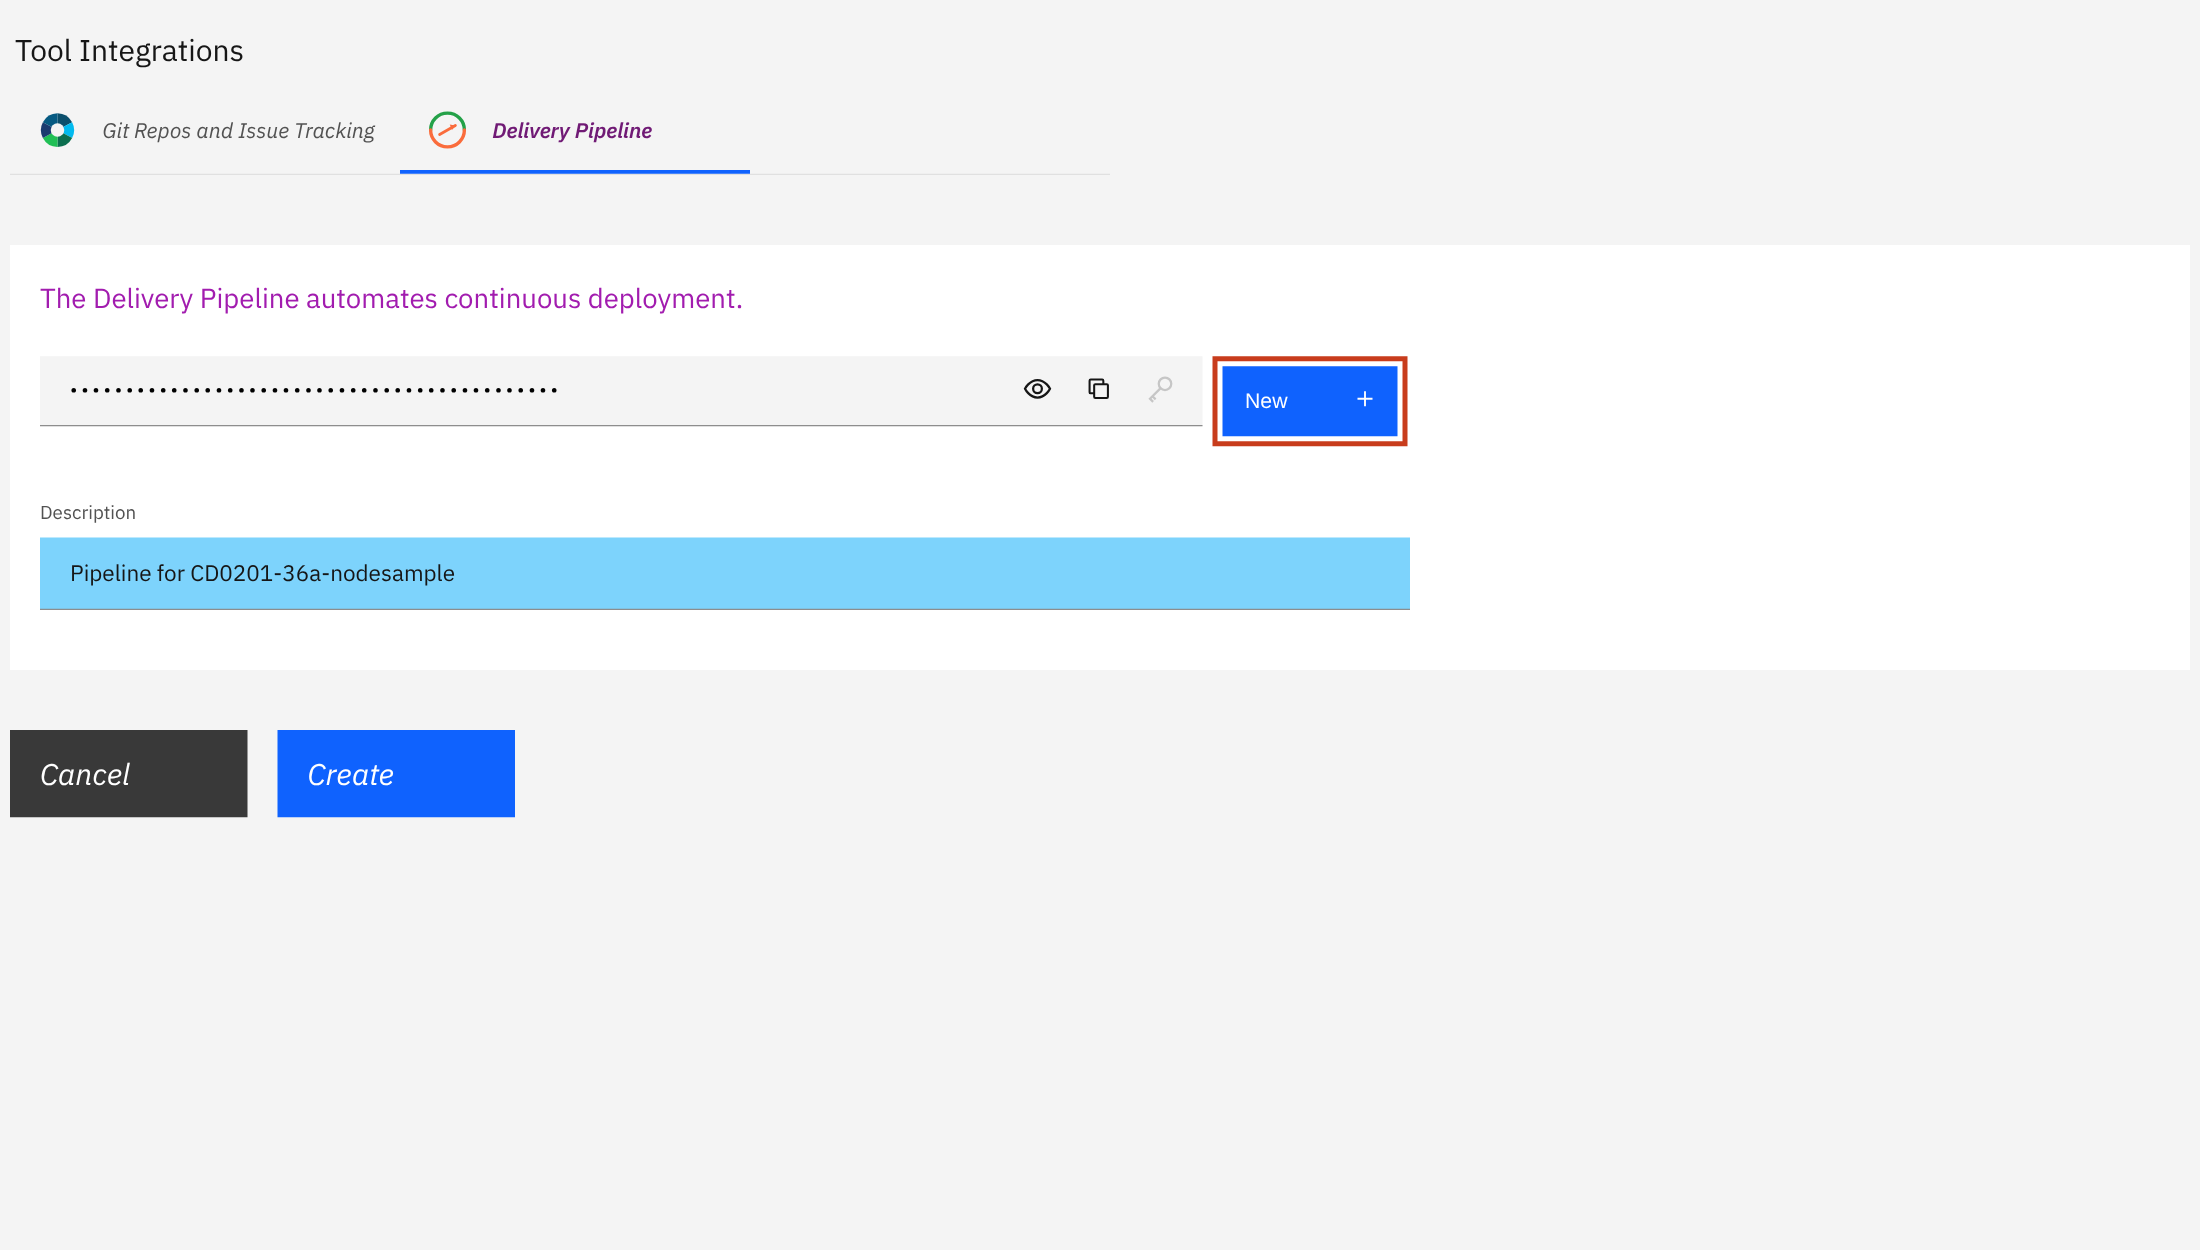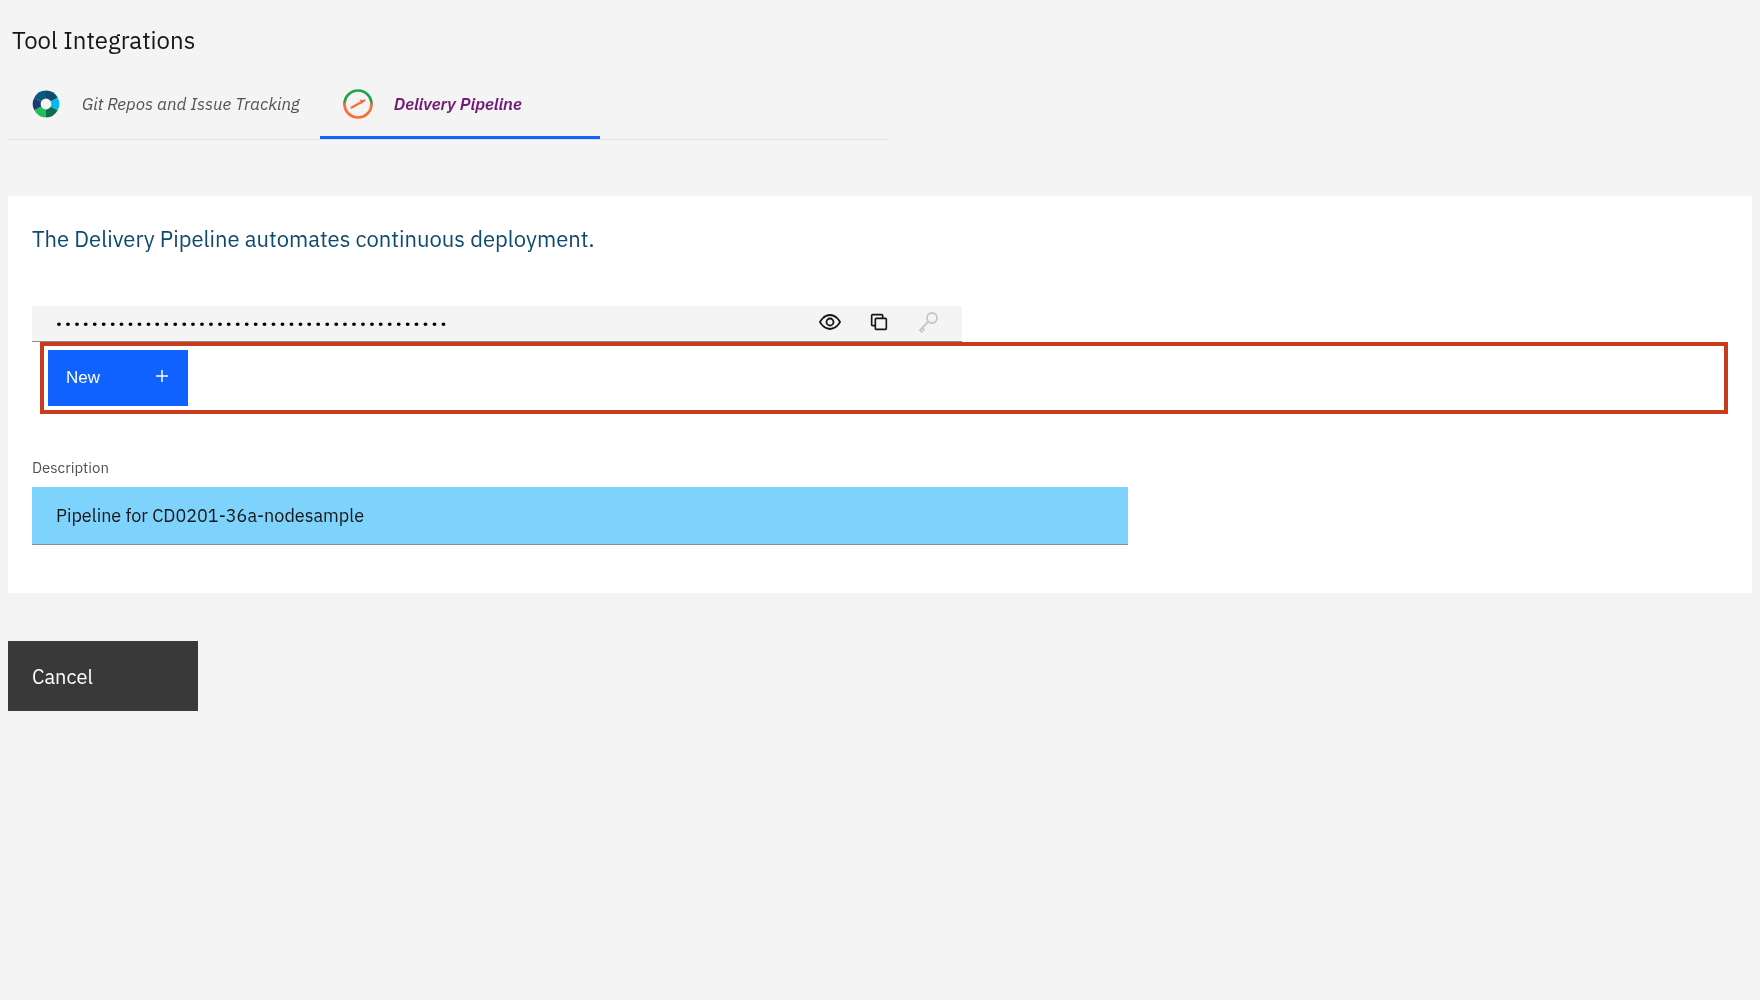"The Delivery Pipeline automates" .content-description { color: #0c4a6e -> #a21caf; margin-bottom: 53px -> 32px }
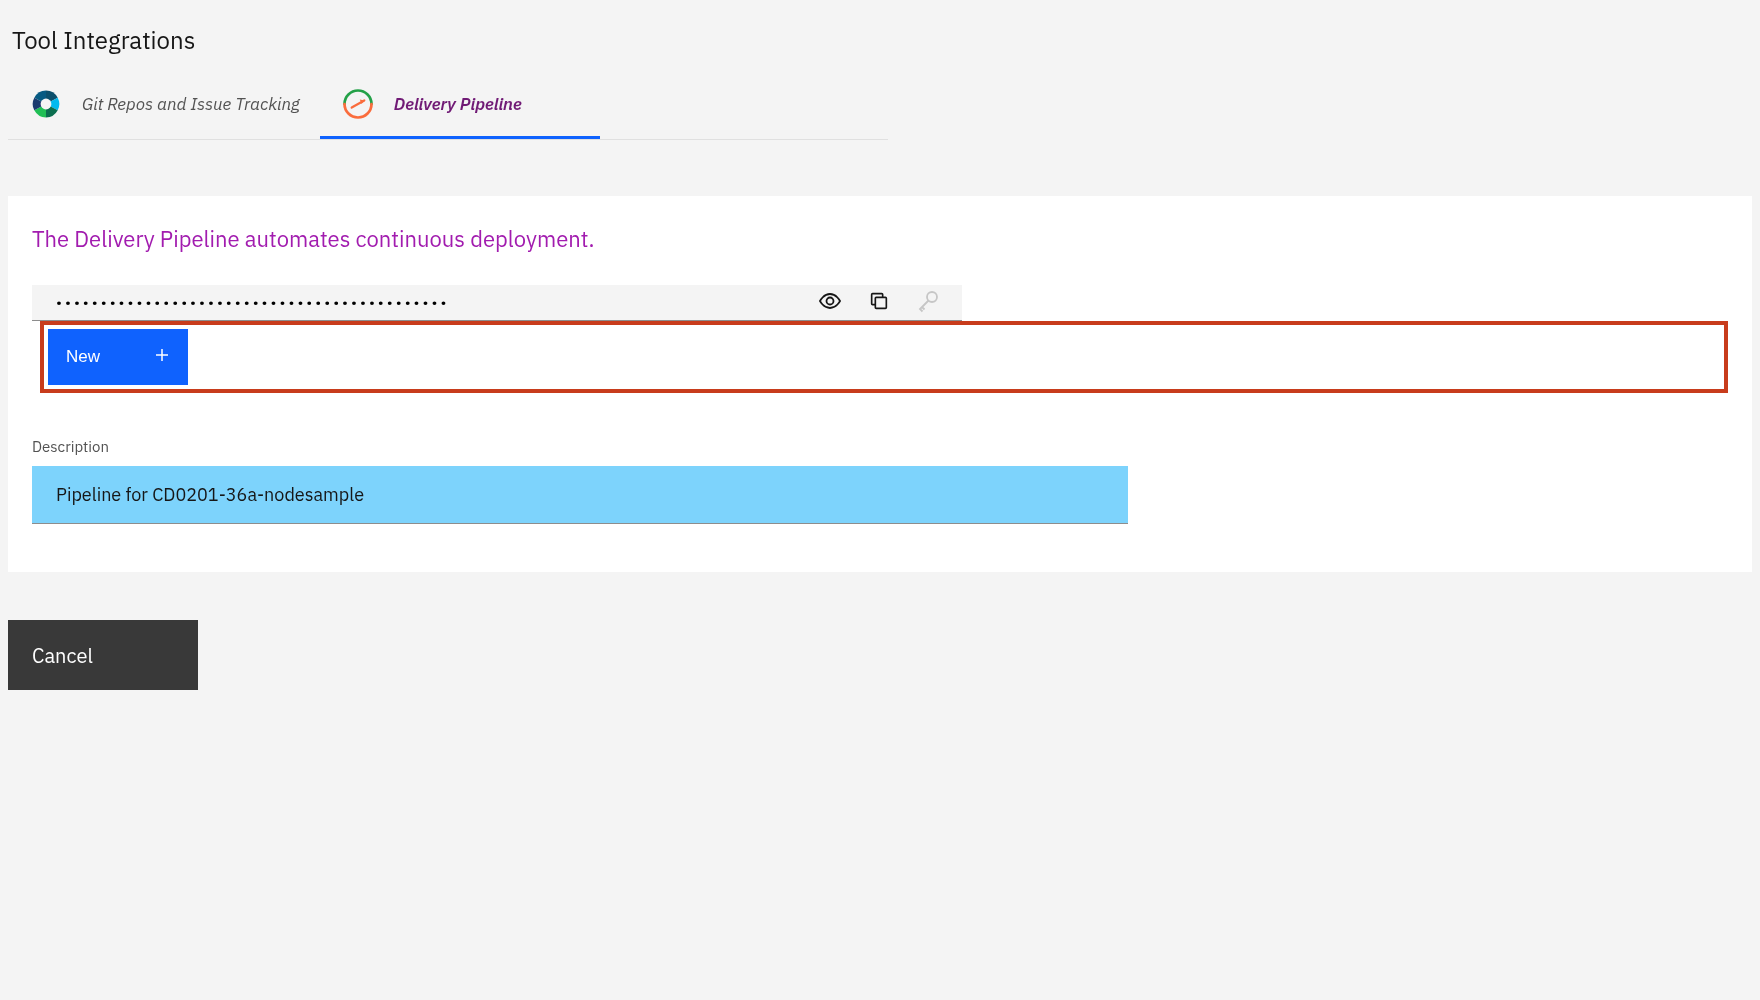"New" .api-key-row { flex-direction: column -> none }
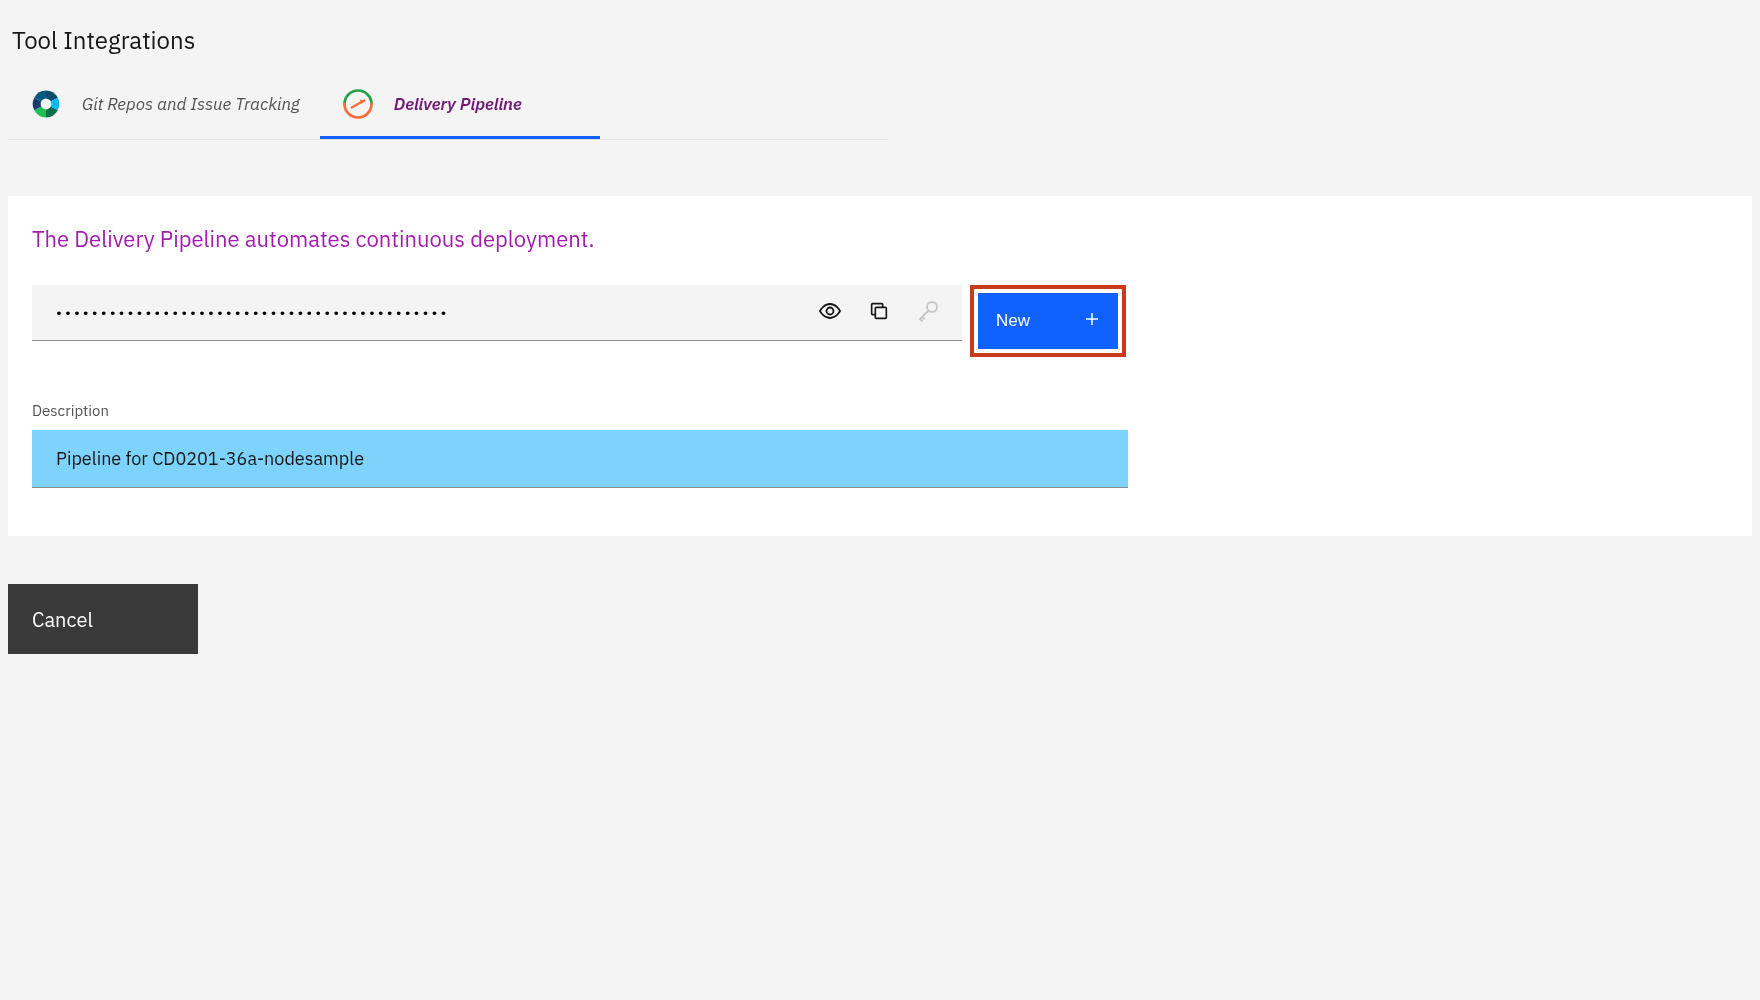"Cancel" .btn { font-size: 20px -> 24px; font-style: none -> italic }
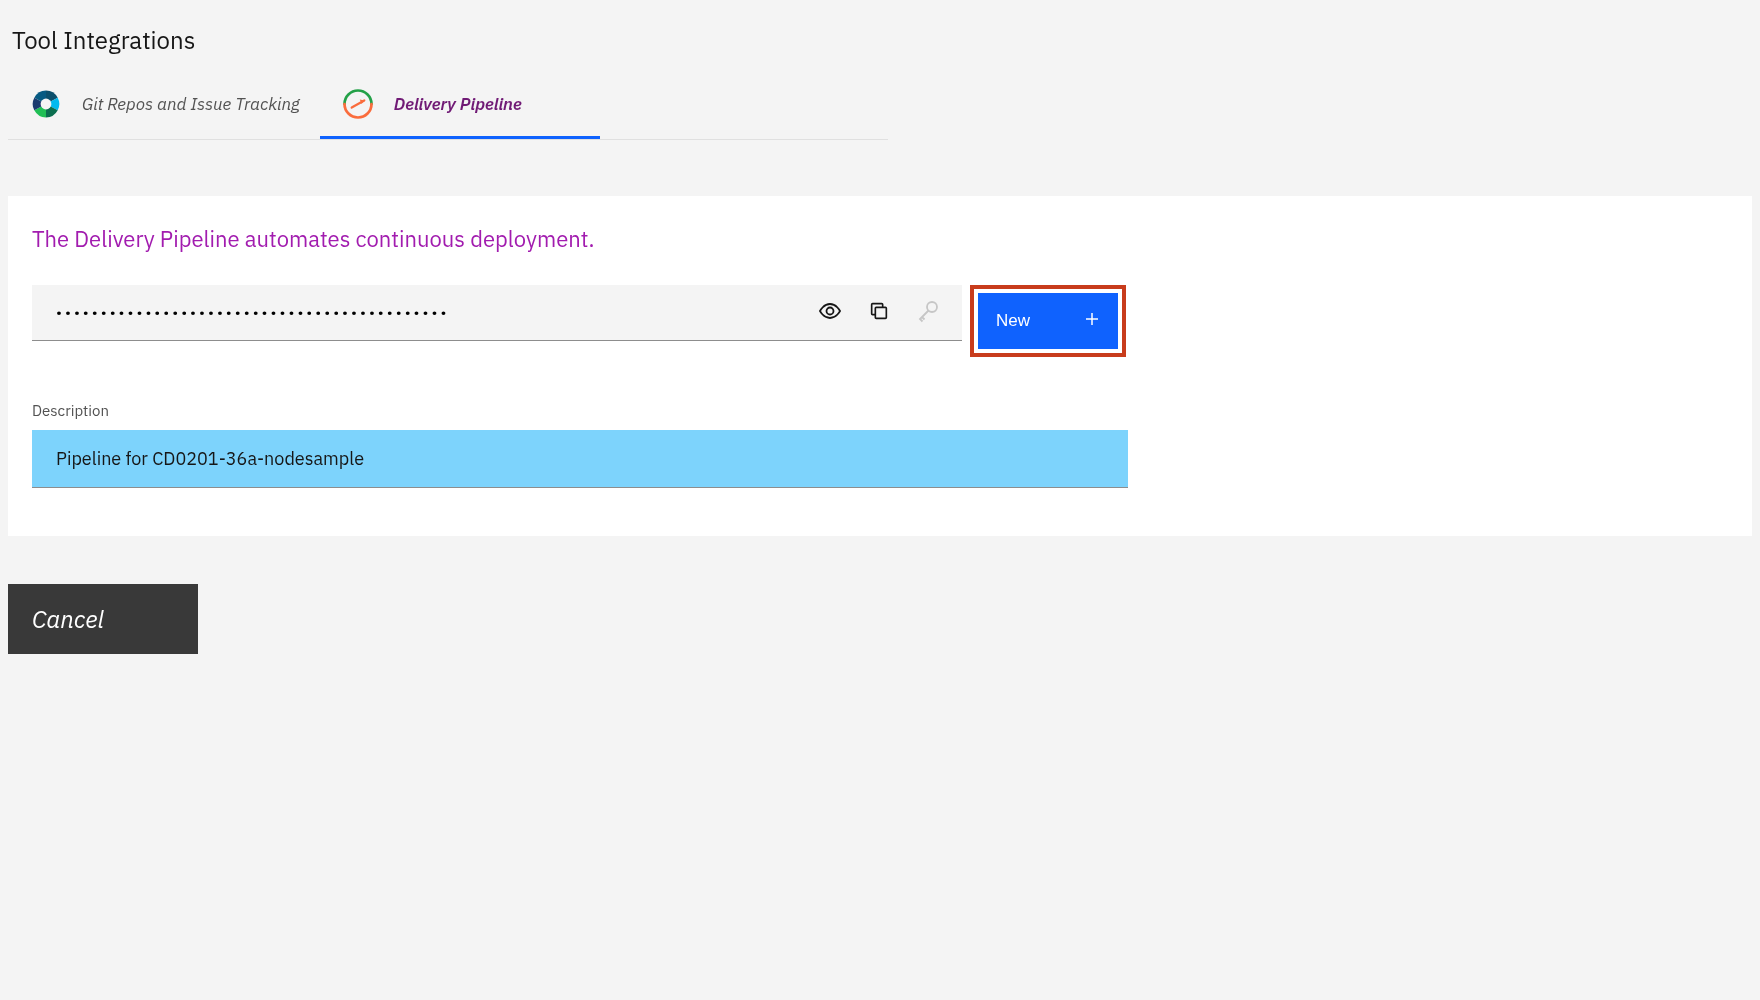"Create" button.btn { html: none -> <button>Create</button> }
